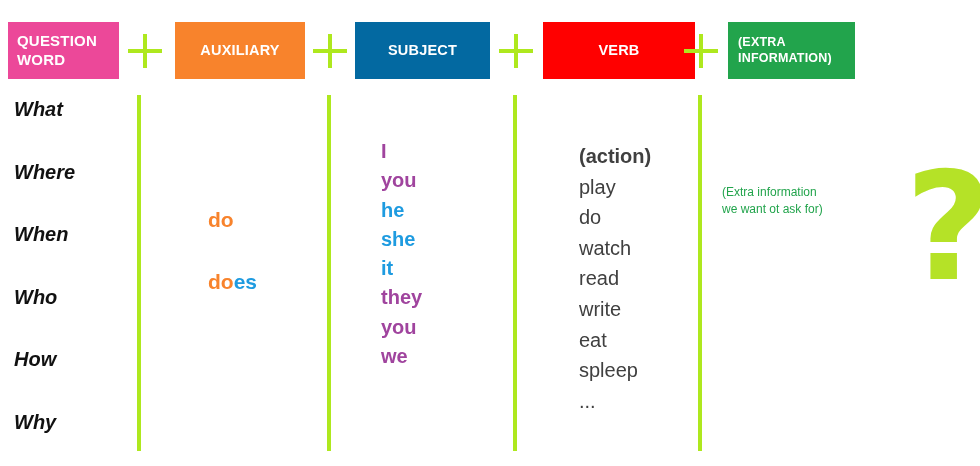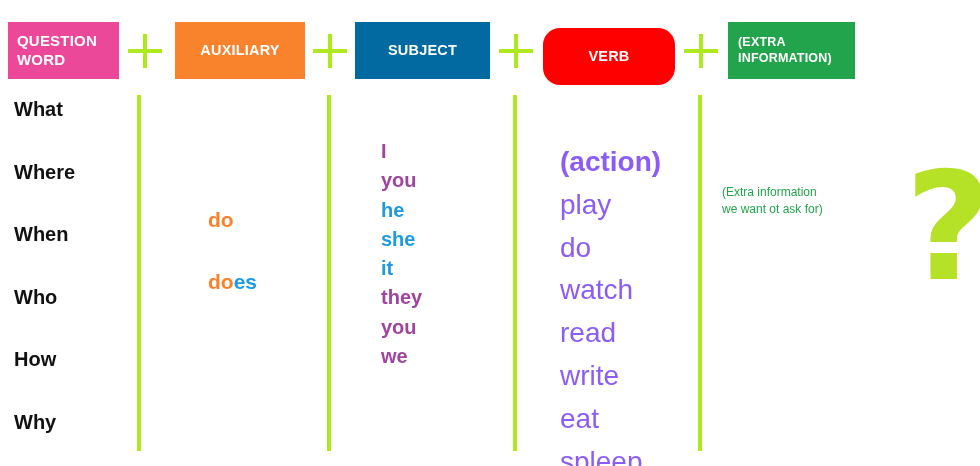"VERB" #hdr-verb { border-radius: 17px -> none; top: 28px -> 22px; width: 132px -> 152px }
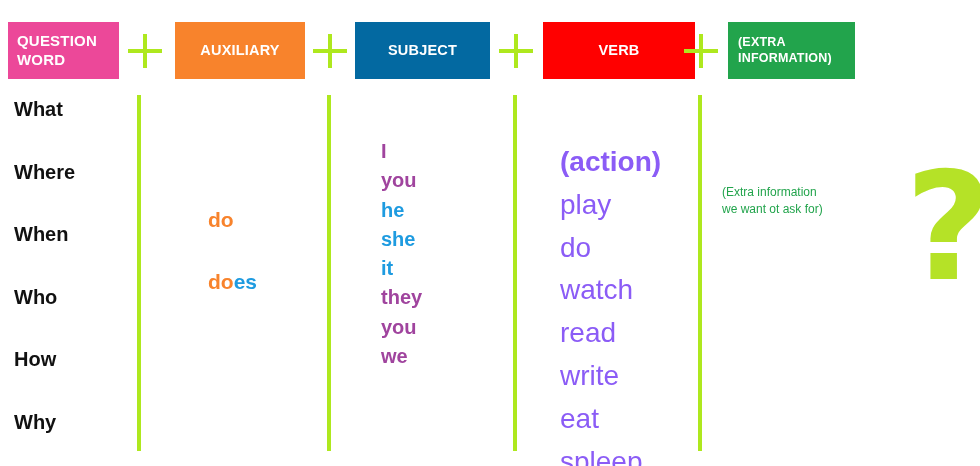"What" #question-words .qw { font-style: none -> italic }
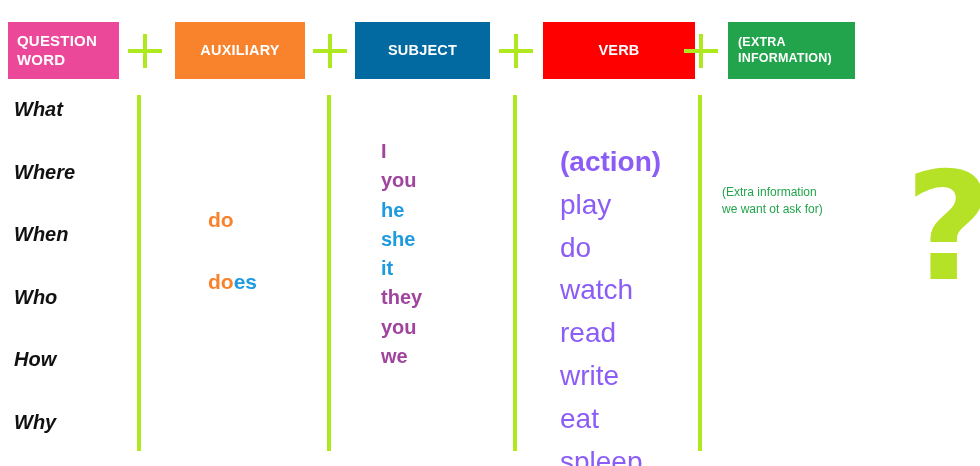"(action)" #verbs .verb { color: #8b5cf6 -> #404040; font-size: 28px -> 20px; margin-left: none -> 19px }
